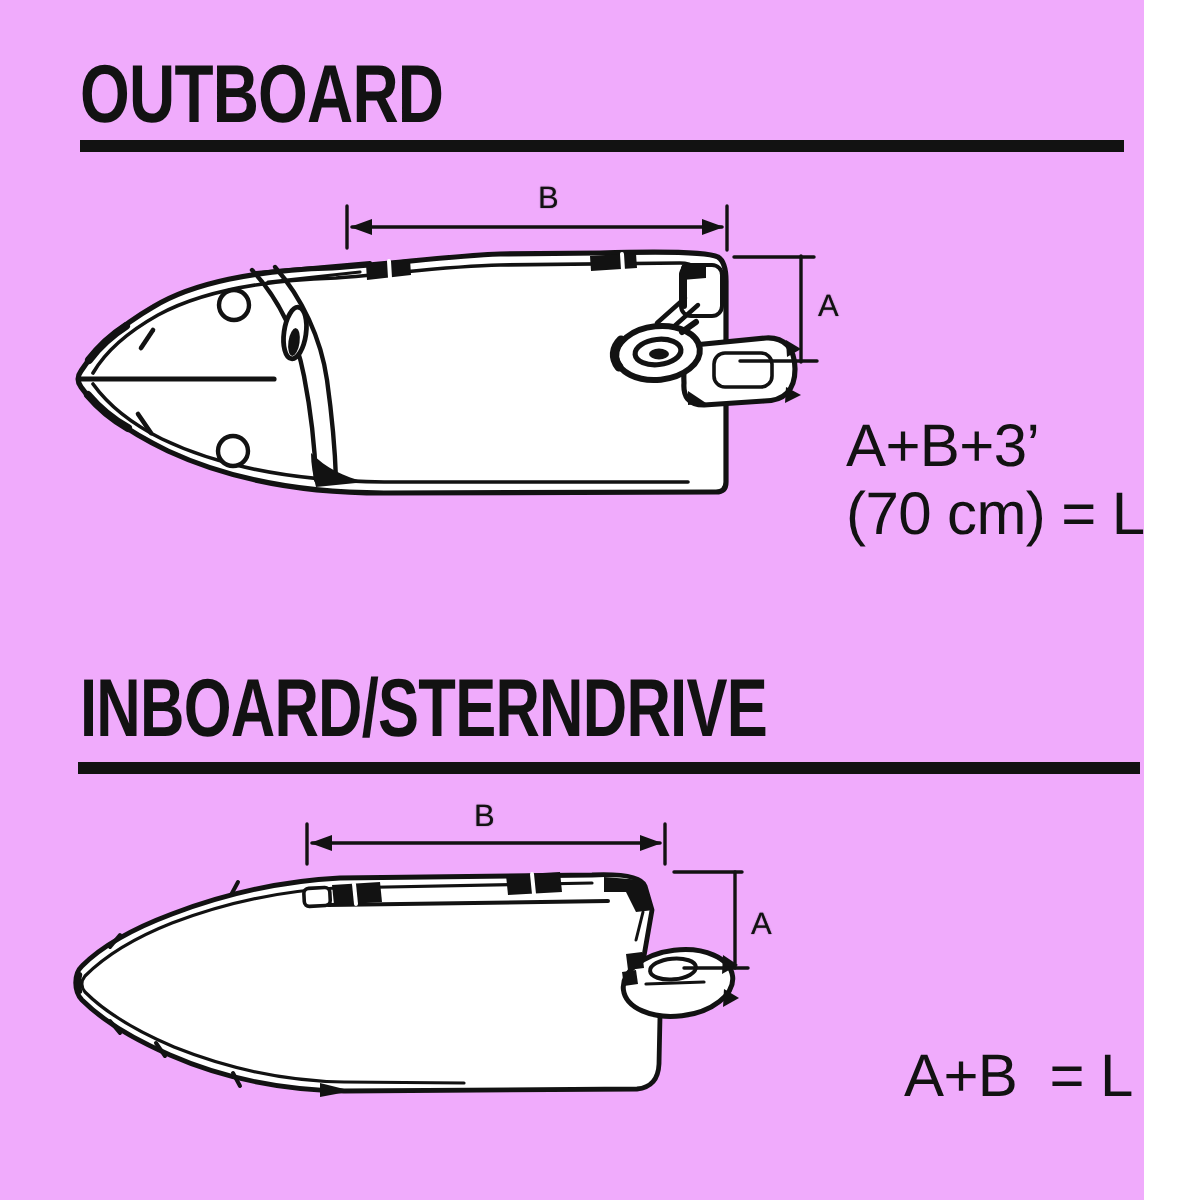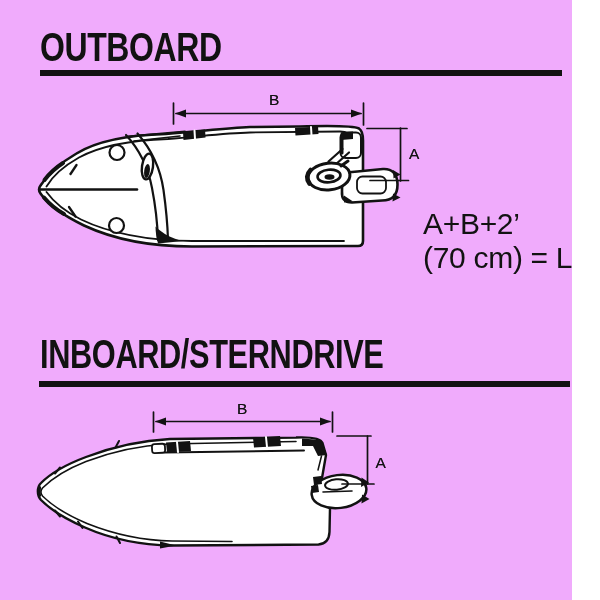"A+B+2’" span { text: A+B+2’ -> A+B+3’ }
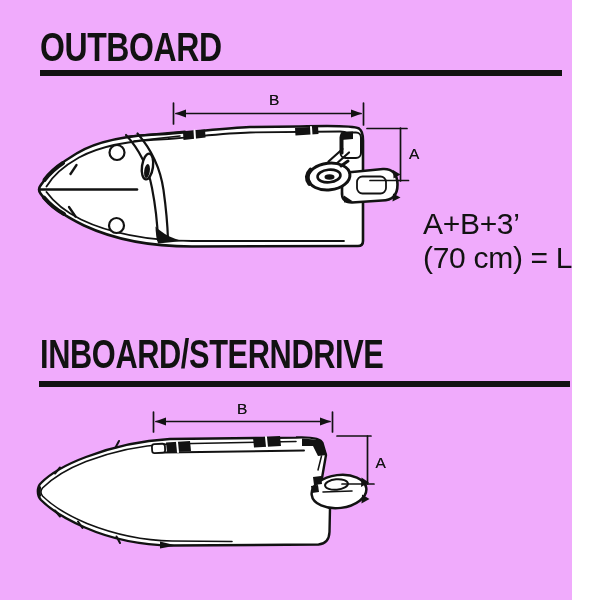"A+B = L" div.formula { html: none -> <div>A+B = L</div> }
